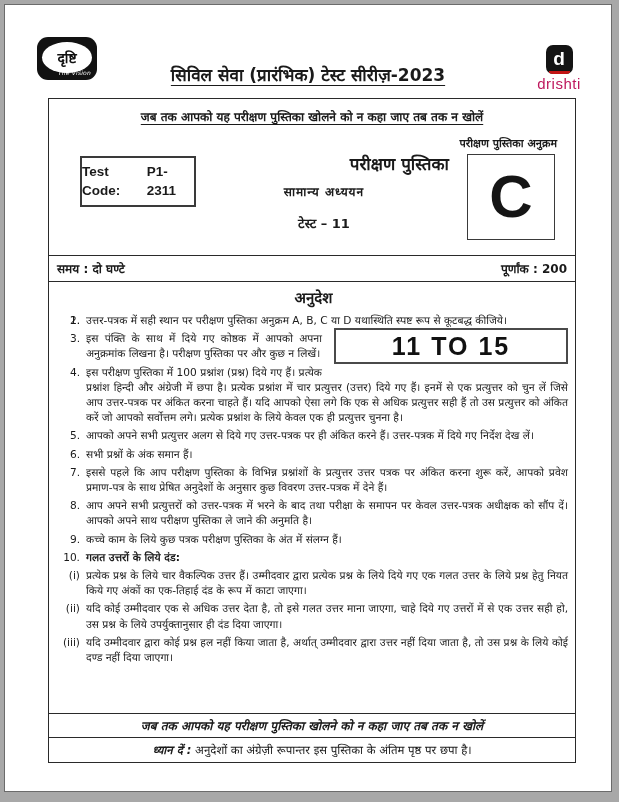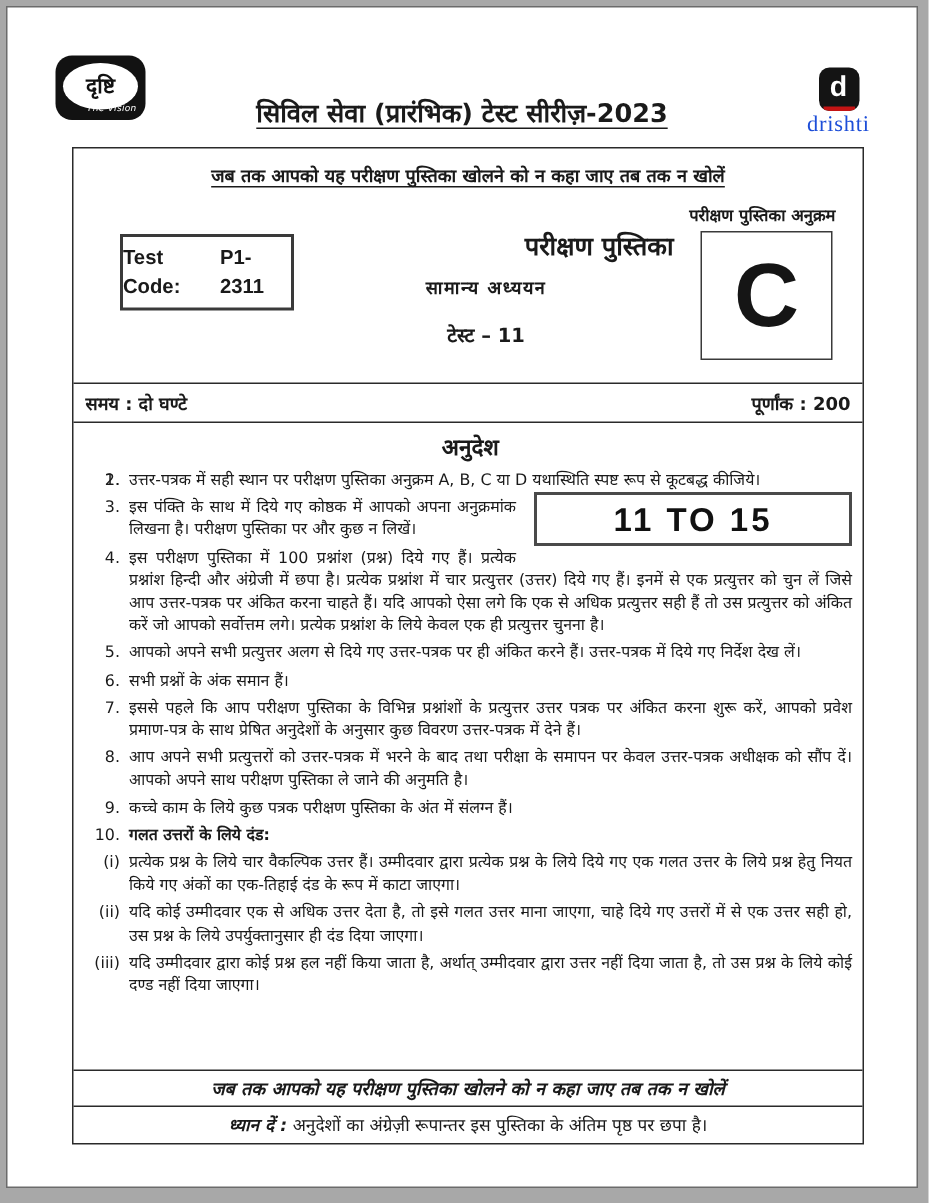"drishti" .logo-right .dlabel { color: #1d4ed8 -> #be185d; font-family: Liberation Serif, serif -> Liberation Sans, sans-serif }
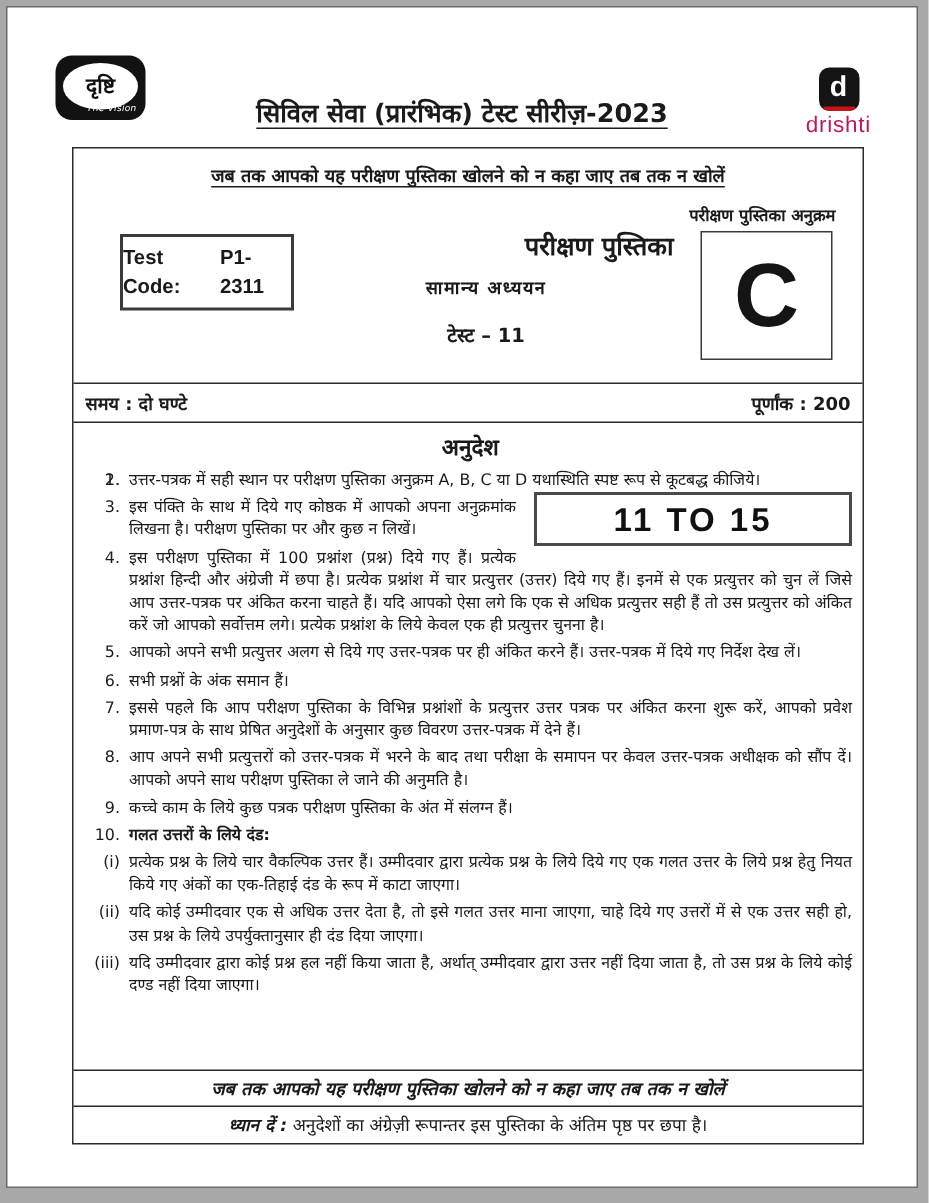"11 TO 15" .roll-box { font-size: 22px -> 25px; width: 212px -> 234px }
